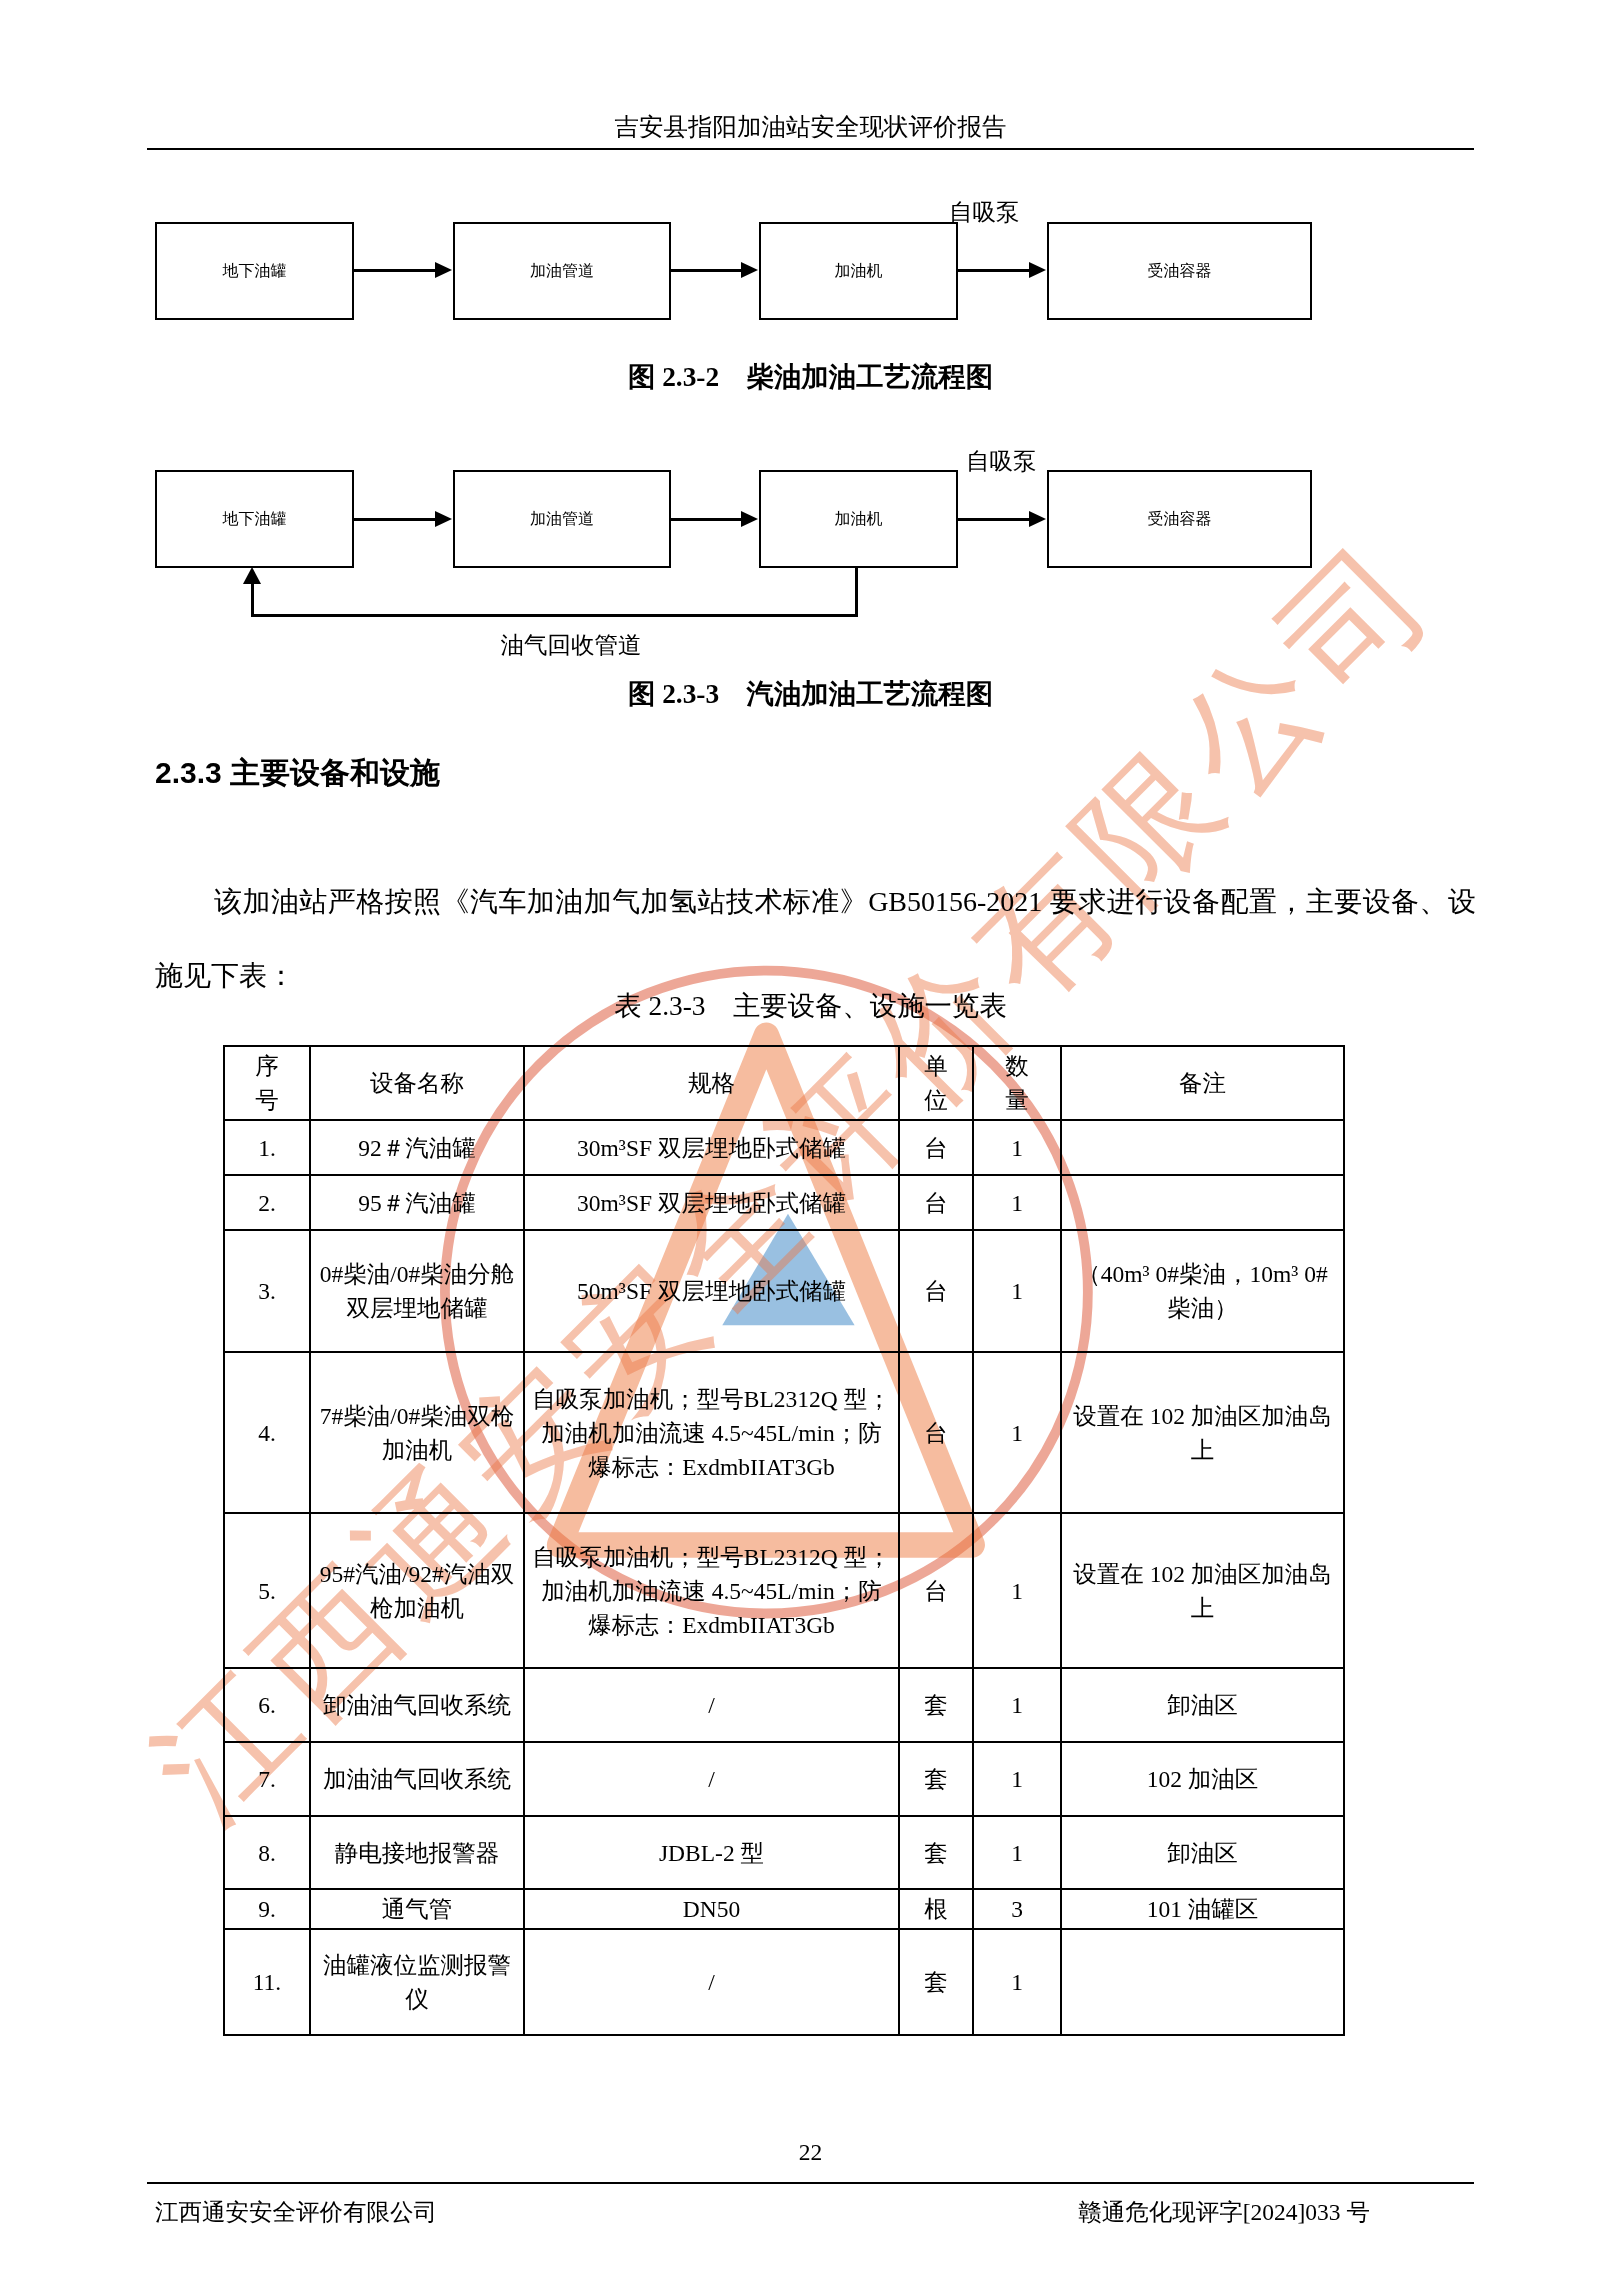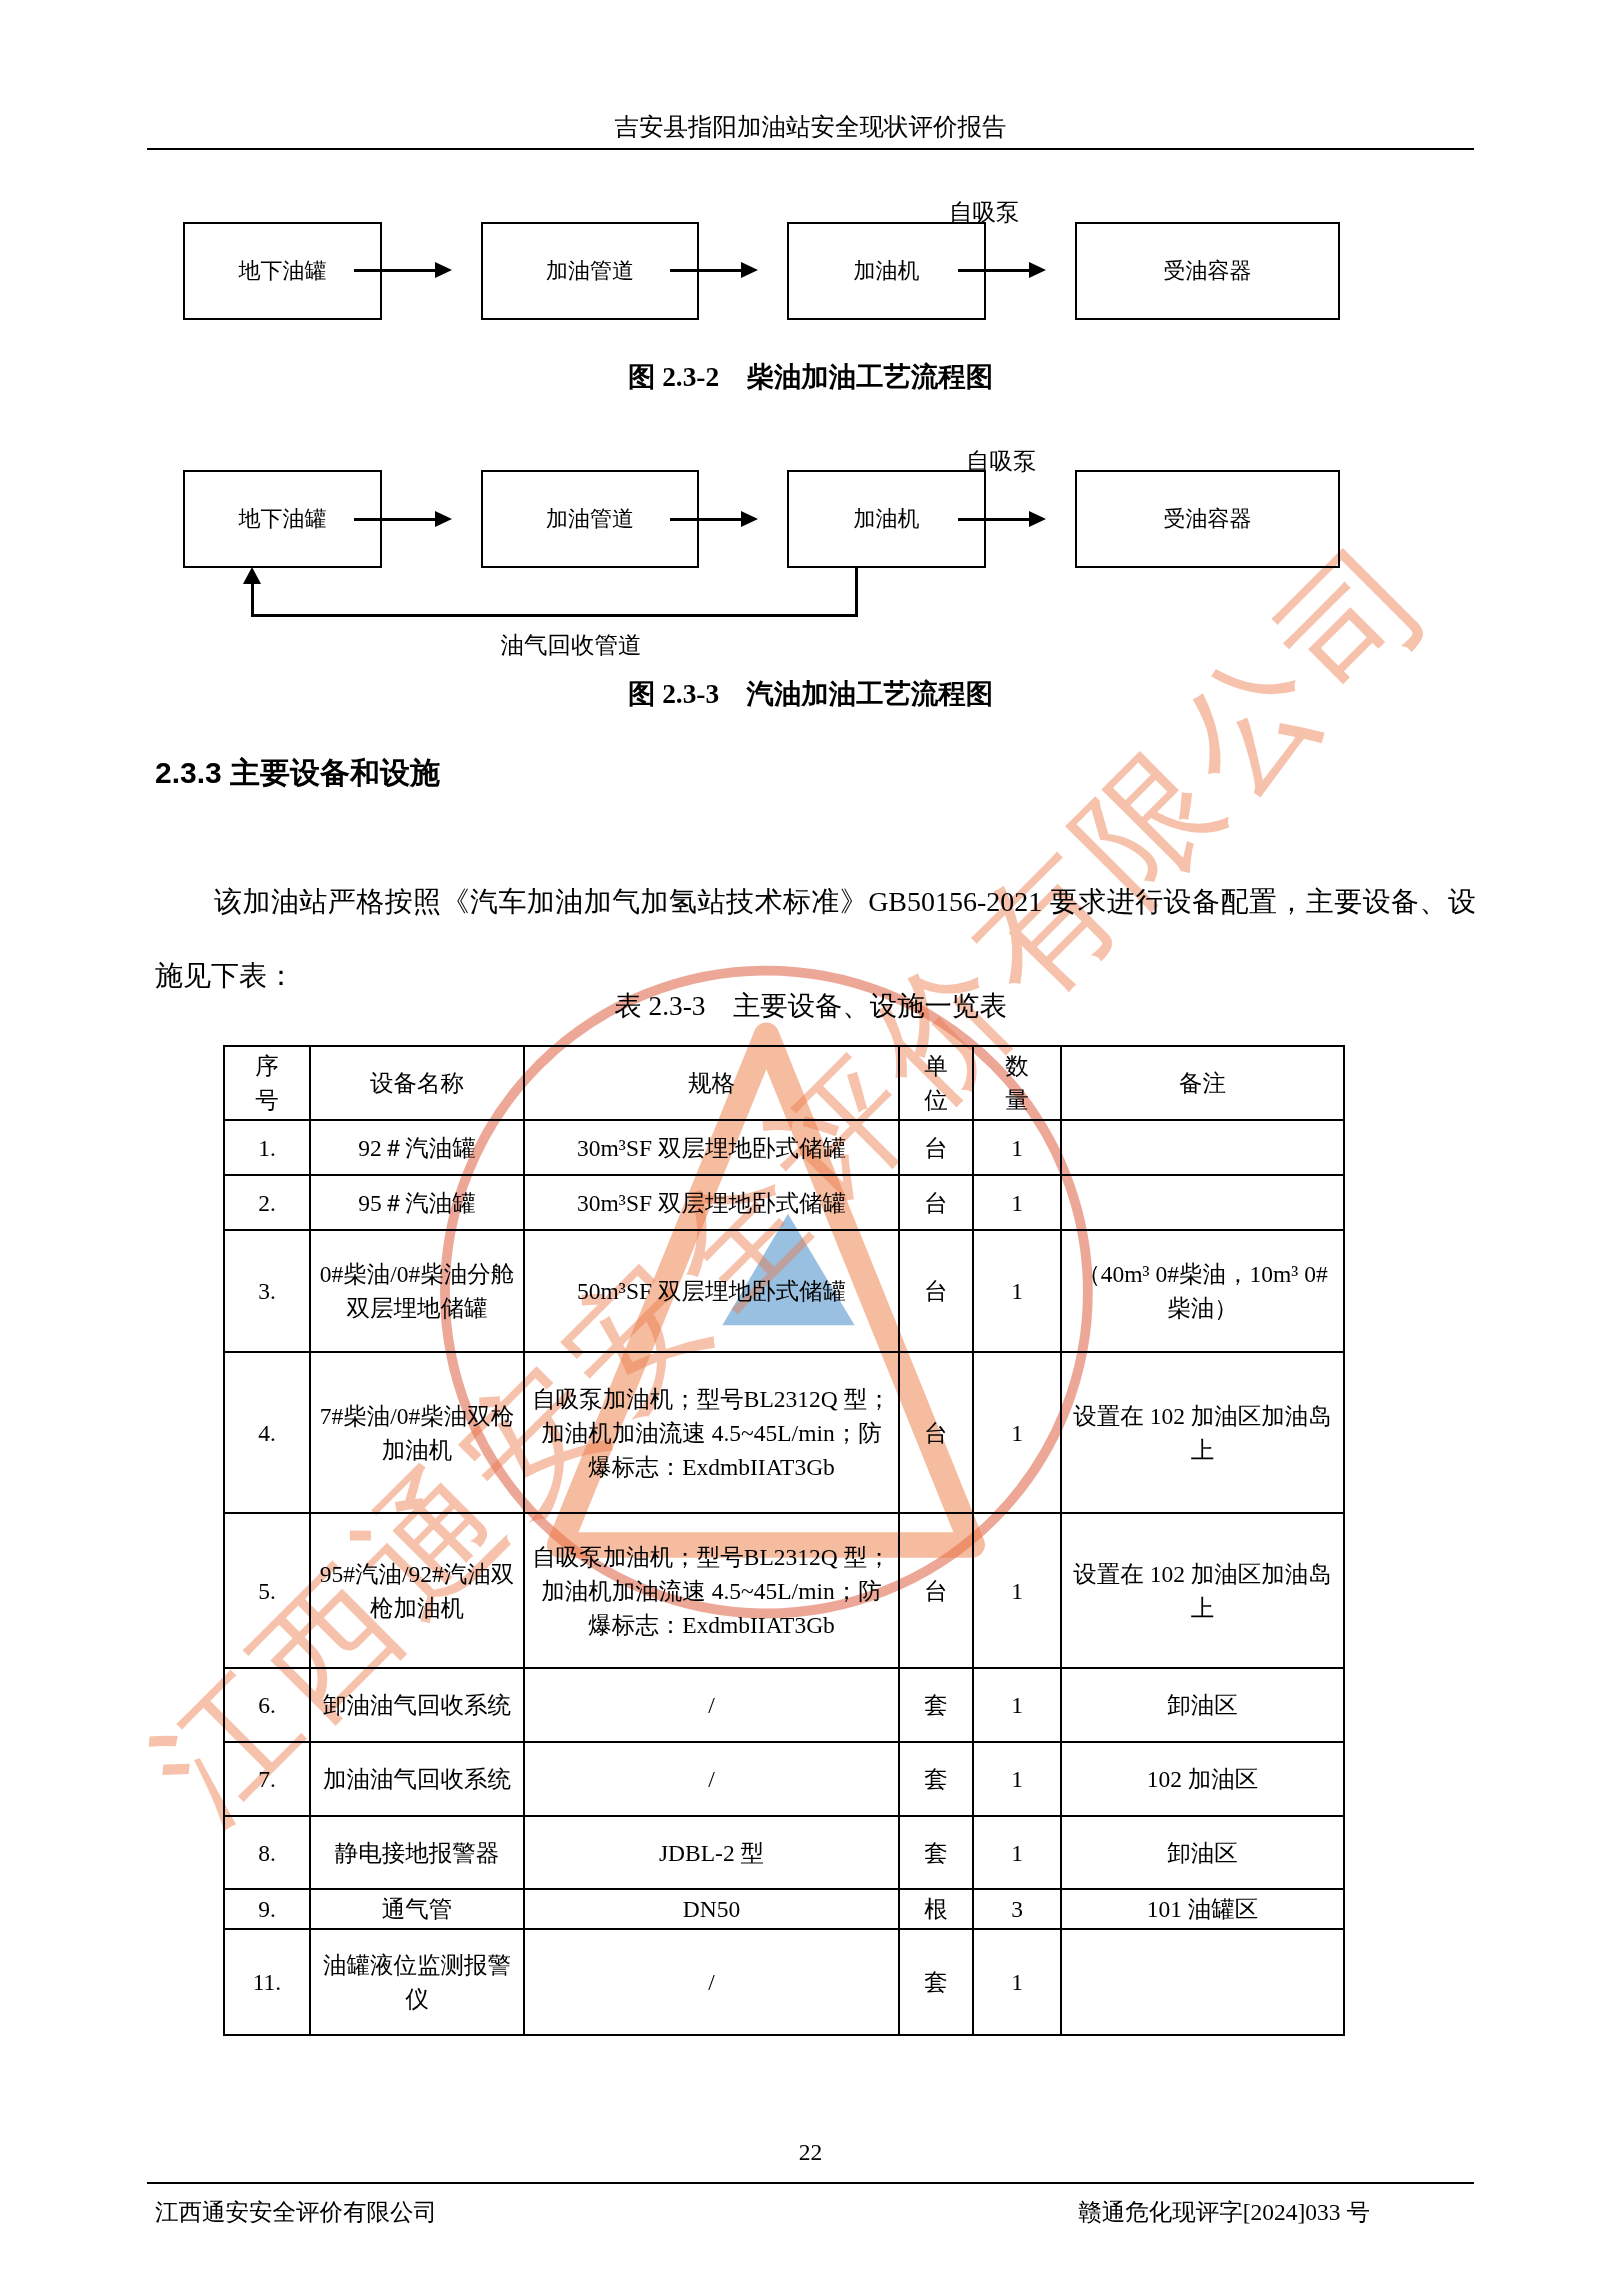"地下油罐" .flow-box { font-size: 22px -> 16px; margin-left: 28px -> none }
